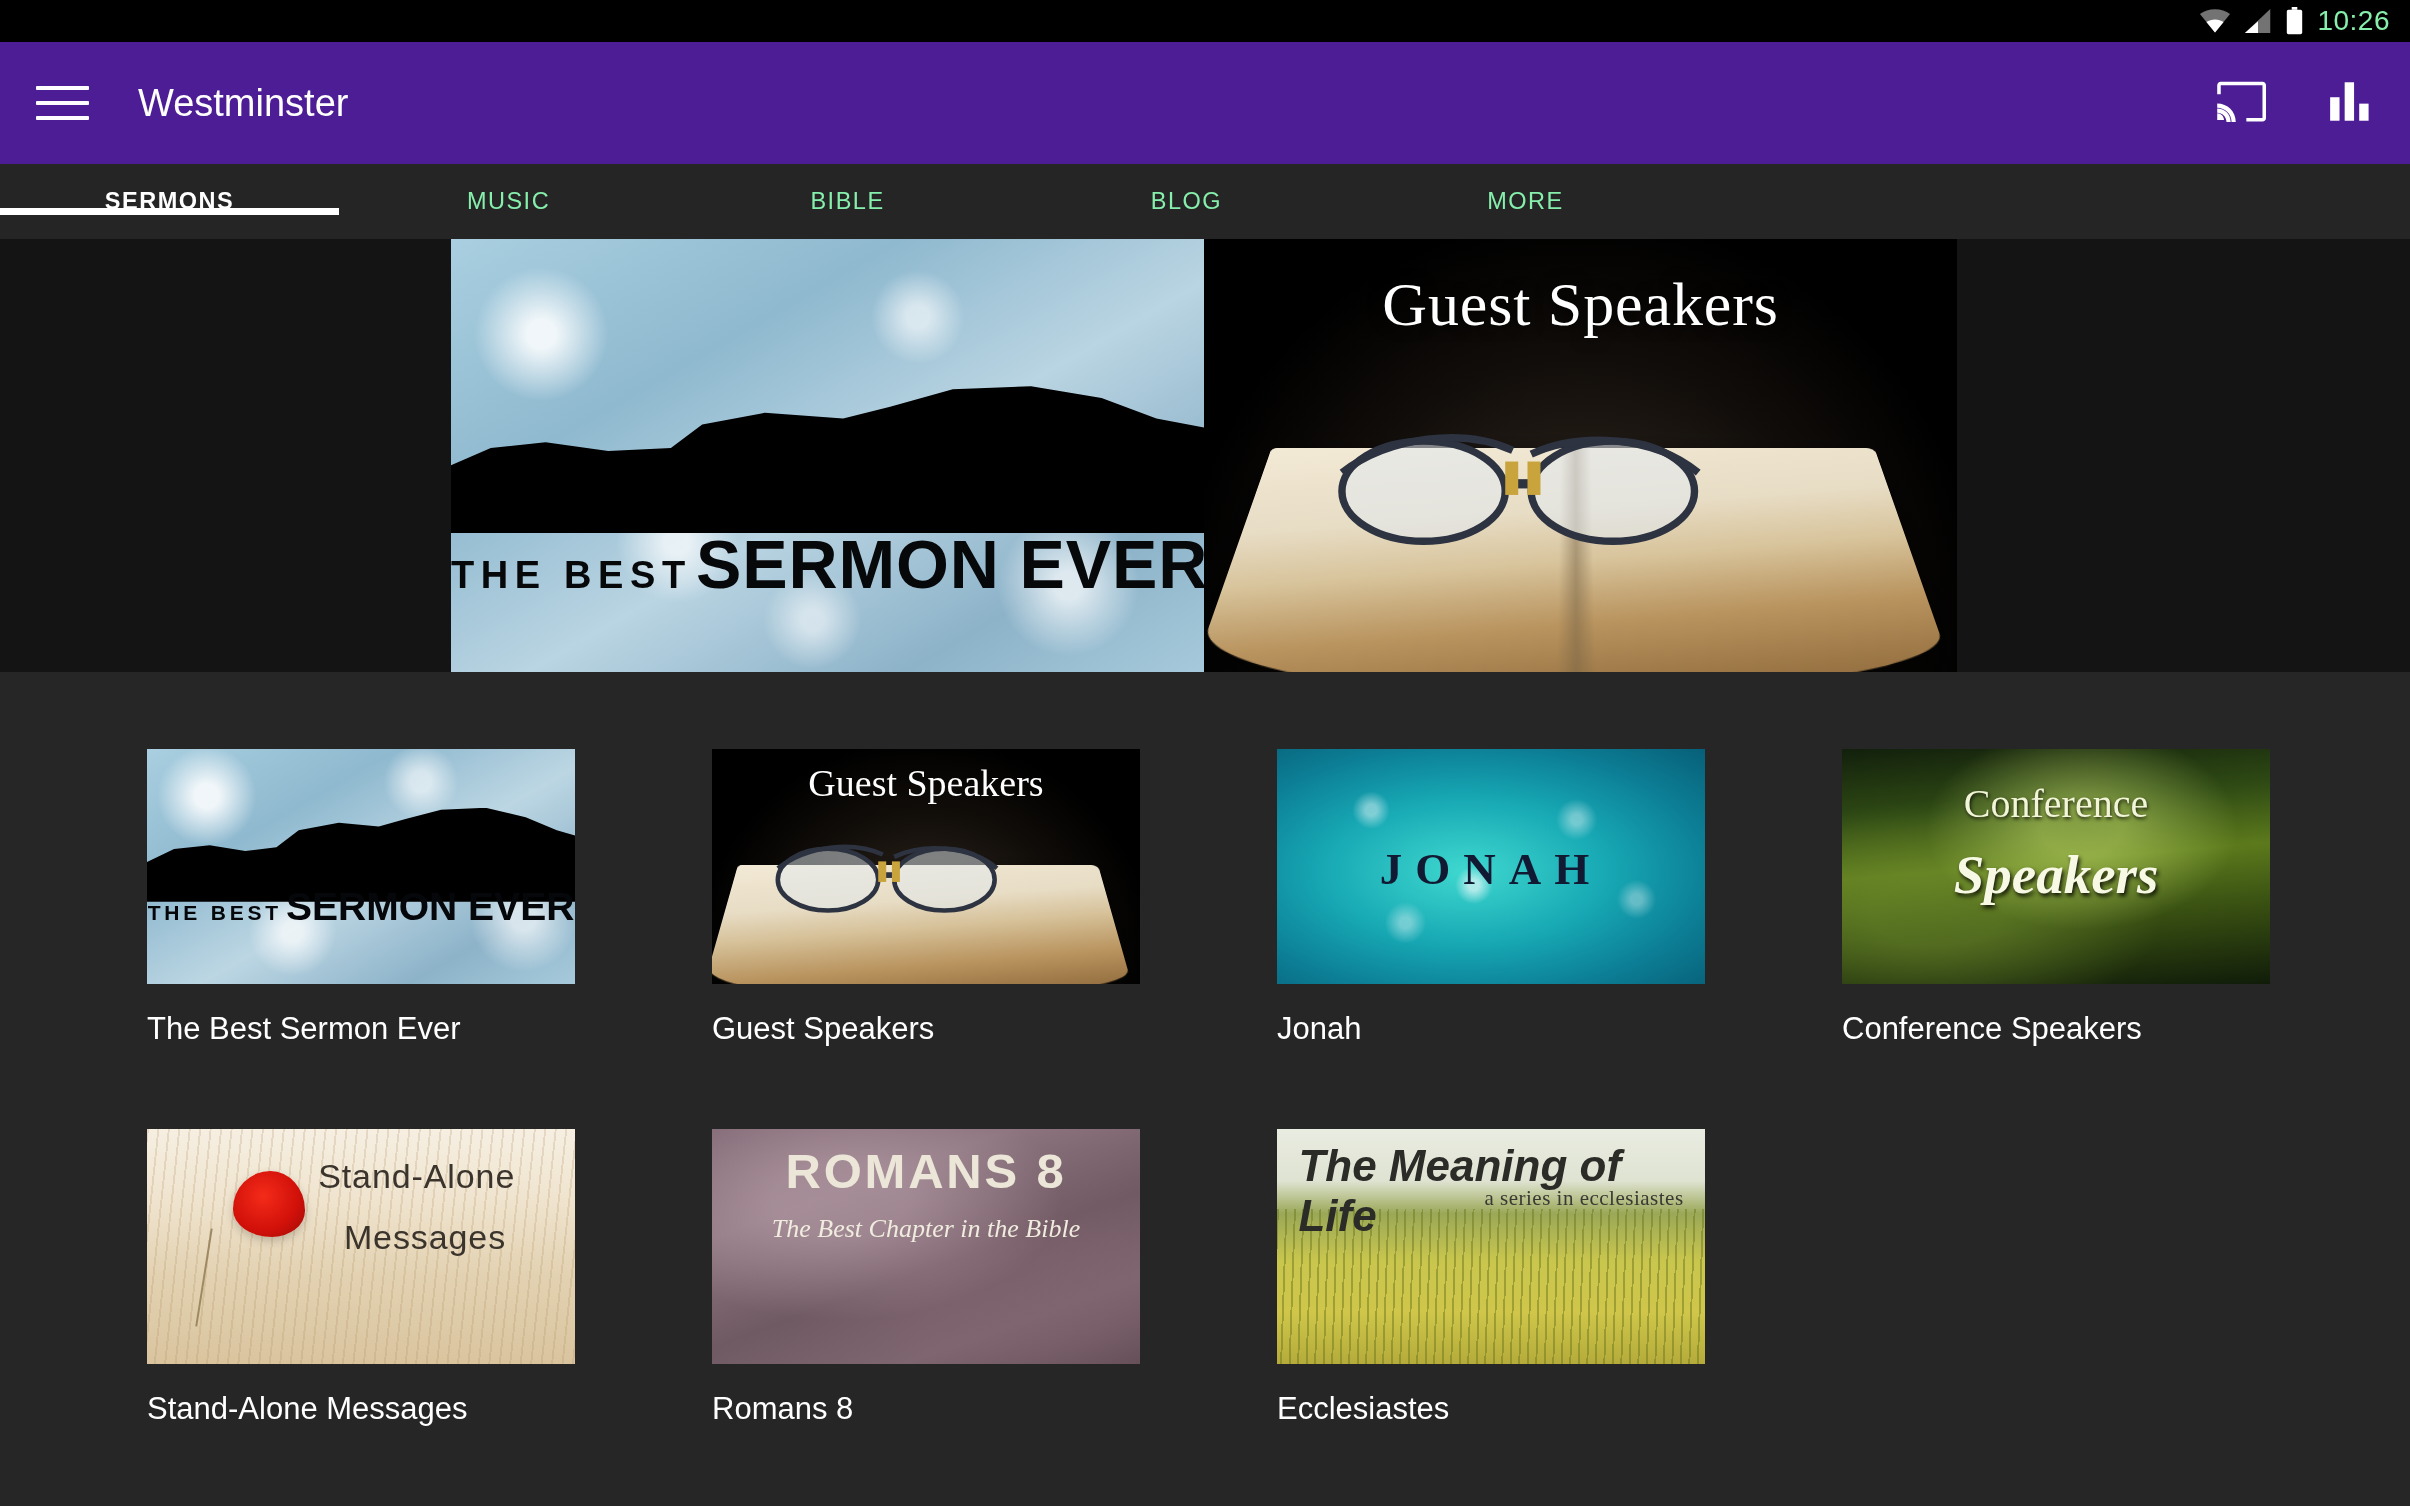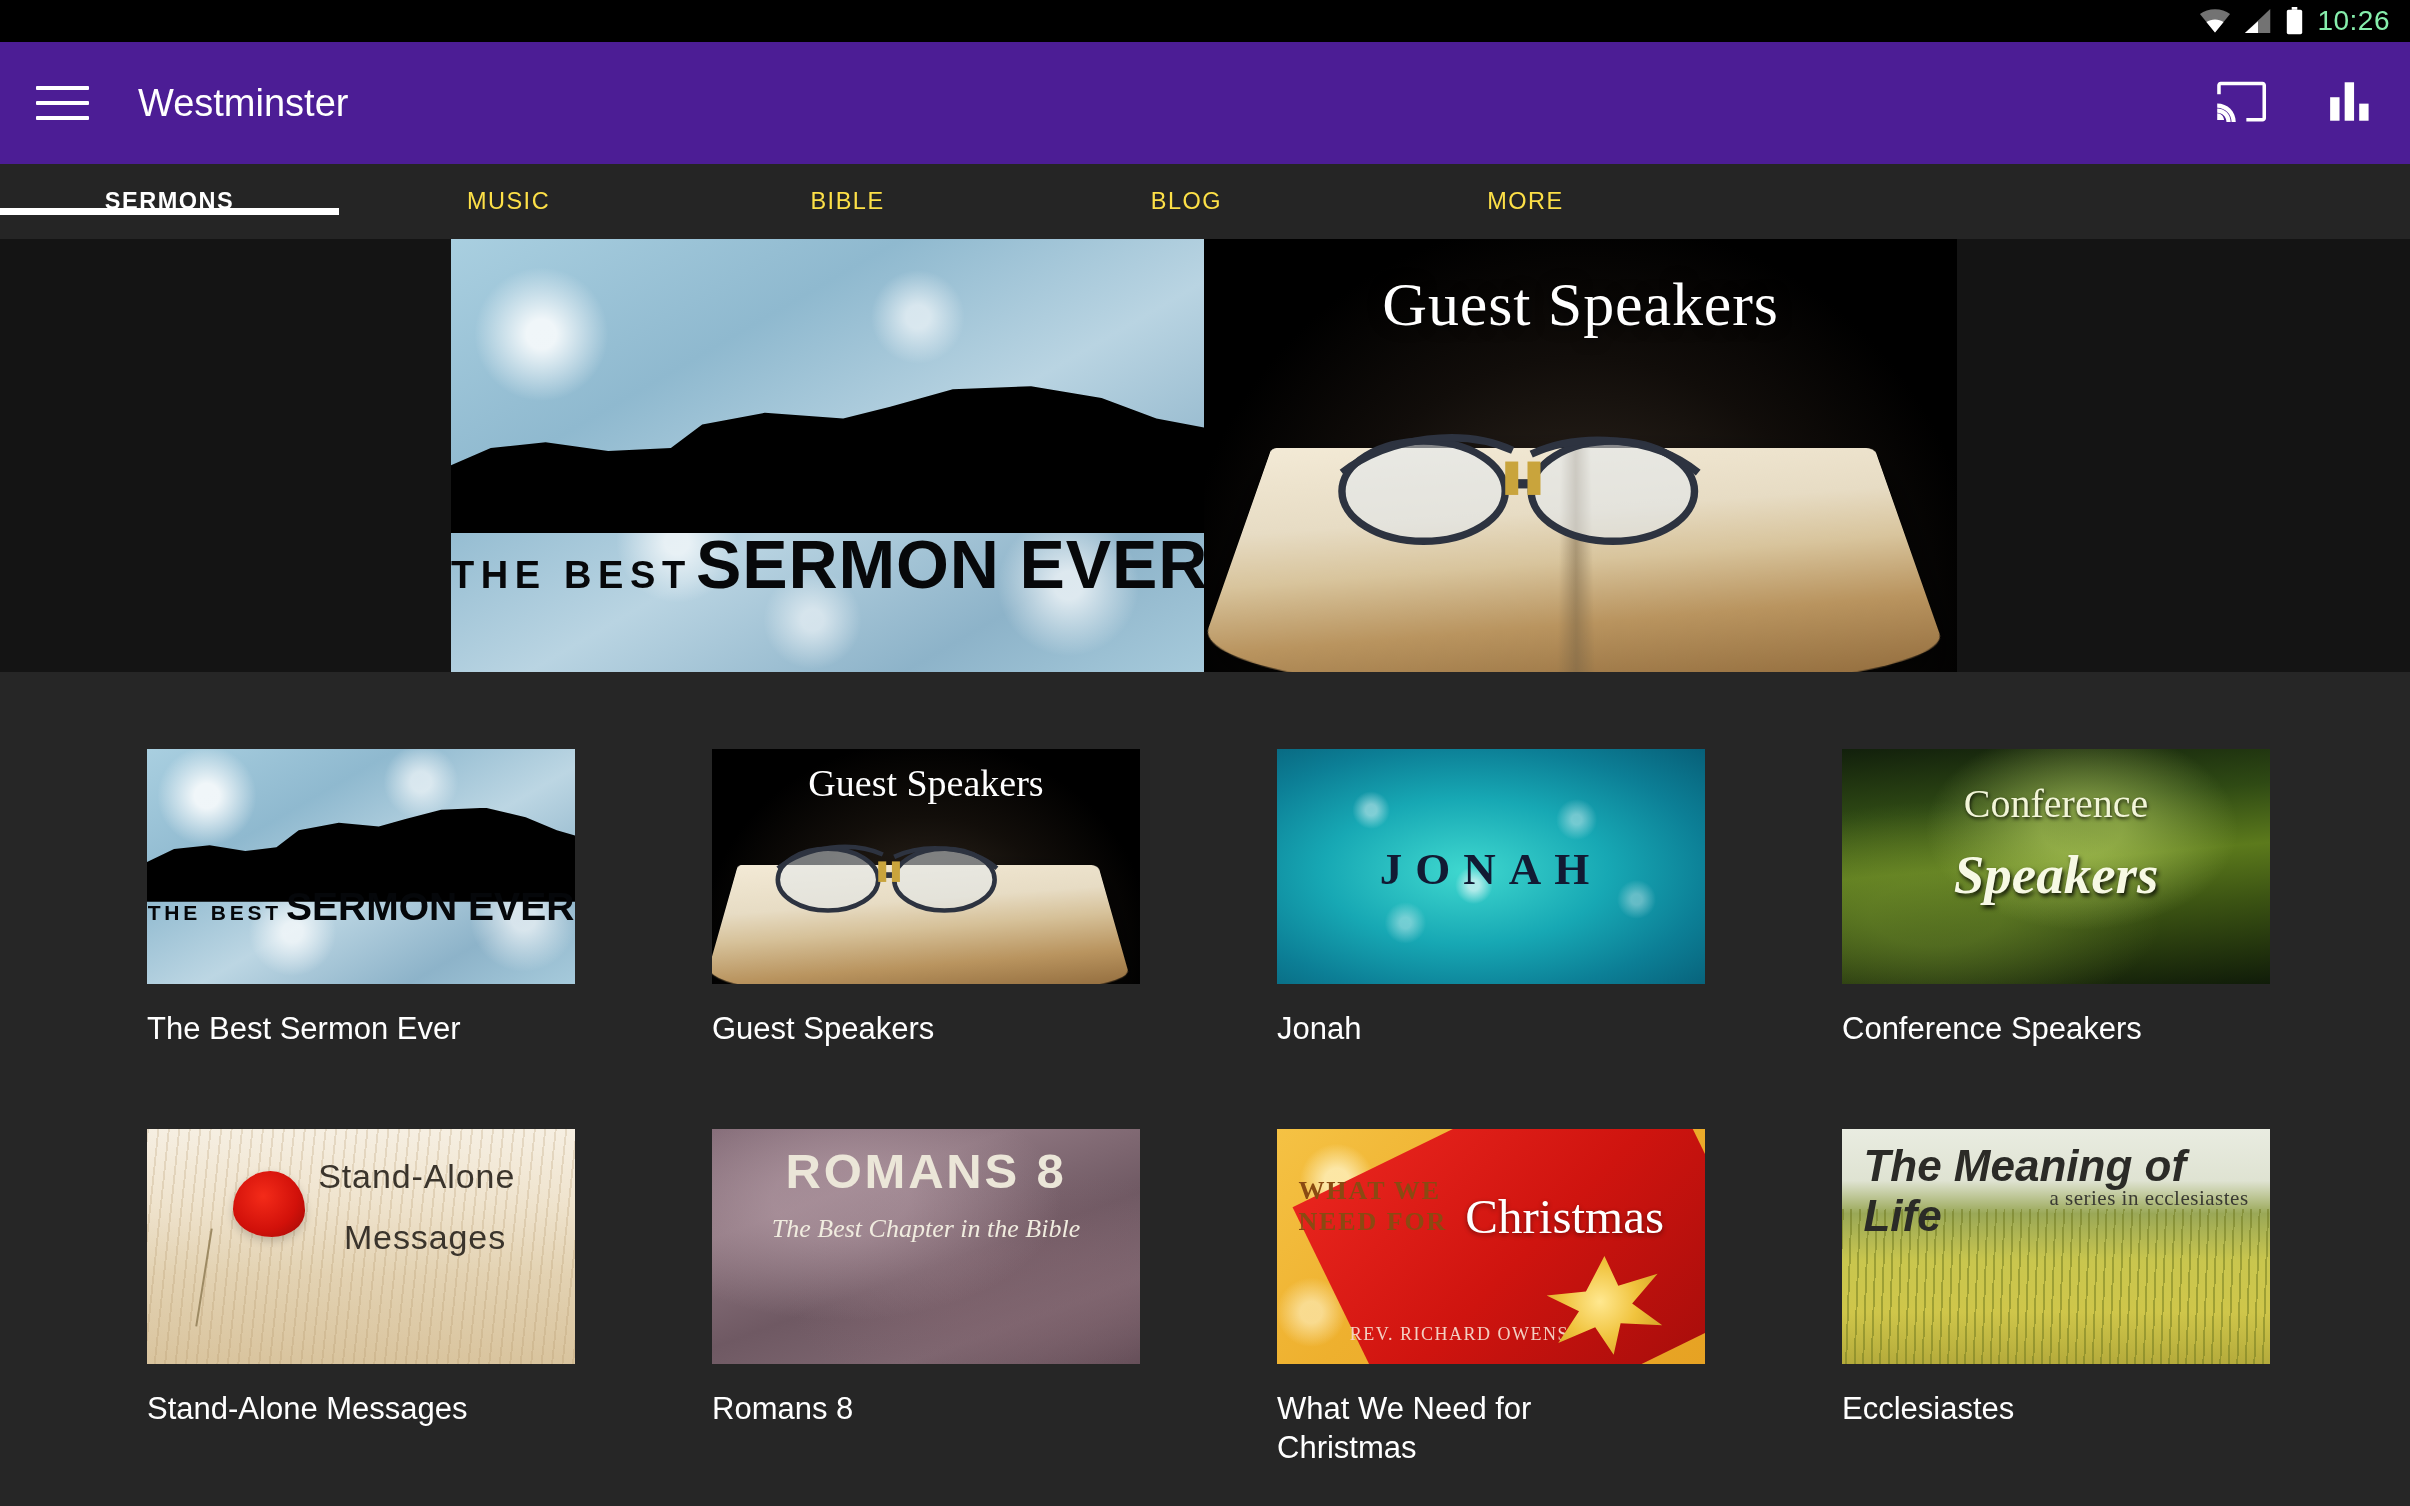"MUSIC" .tab { color: #fde047 -> #86efac }
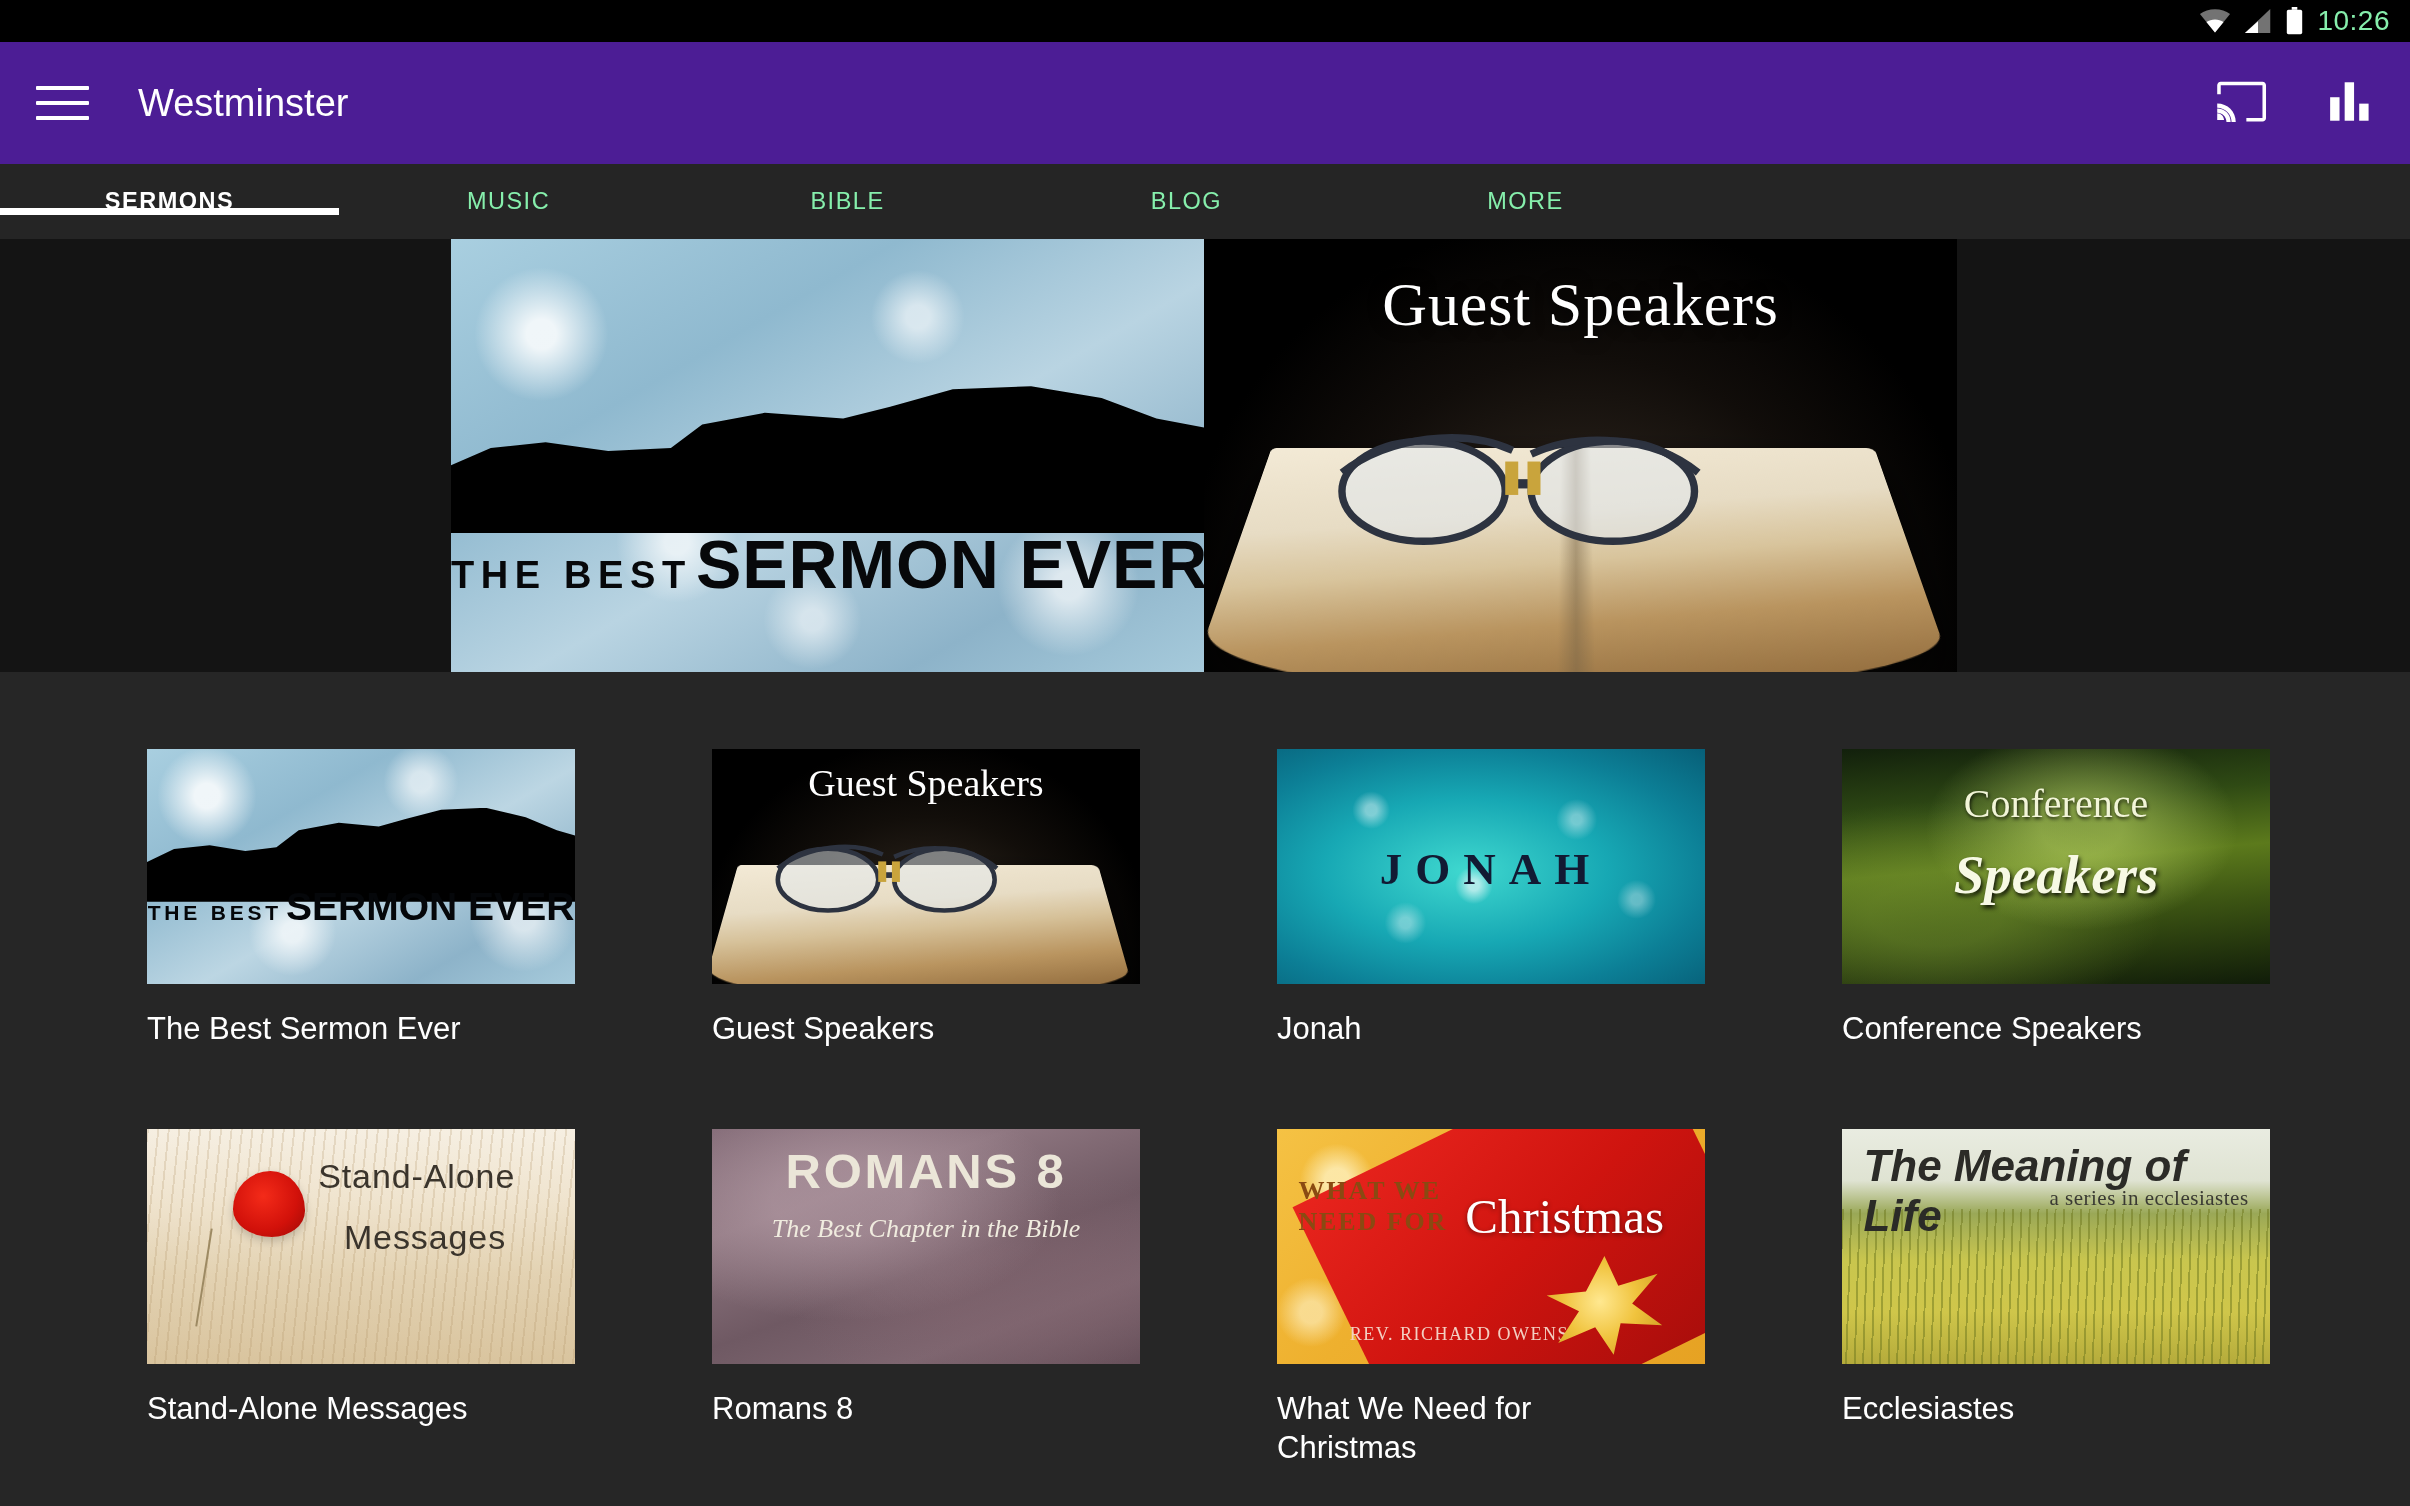"WHAT WE" div.card { html: <div> <div> <div> <div></div> <div>WHAT WE</div> <div>NEED FOR</div> <div>Christmas</div> <div>REV. RICHARD OWENS</div> <div></div> </div> </div> <div>What We Need for Christmas</div> </div> -> none }
